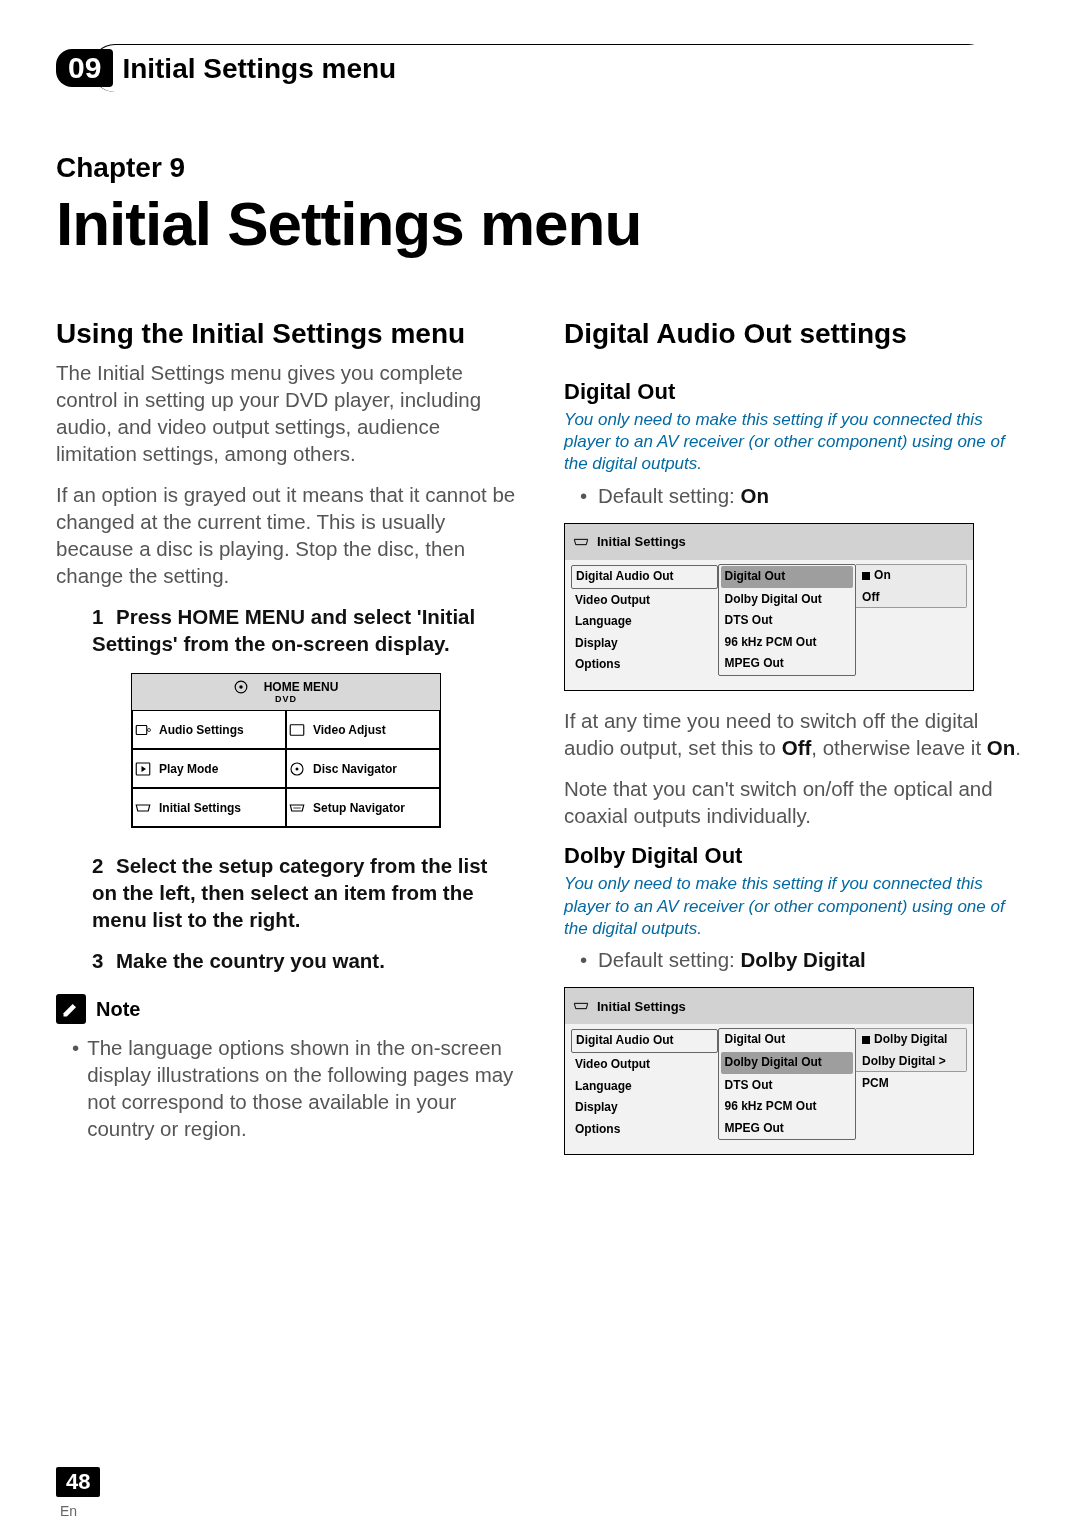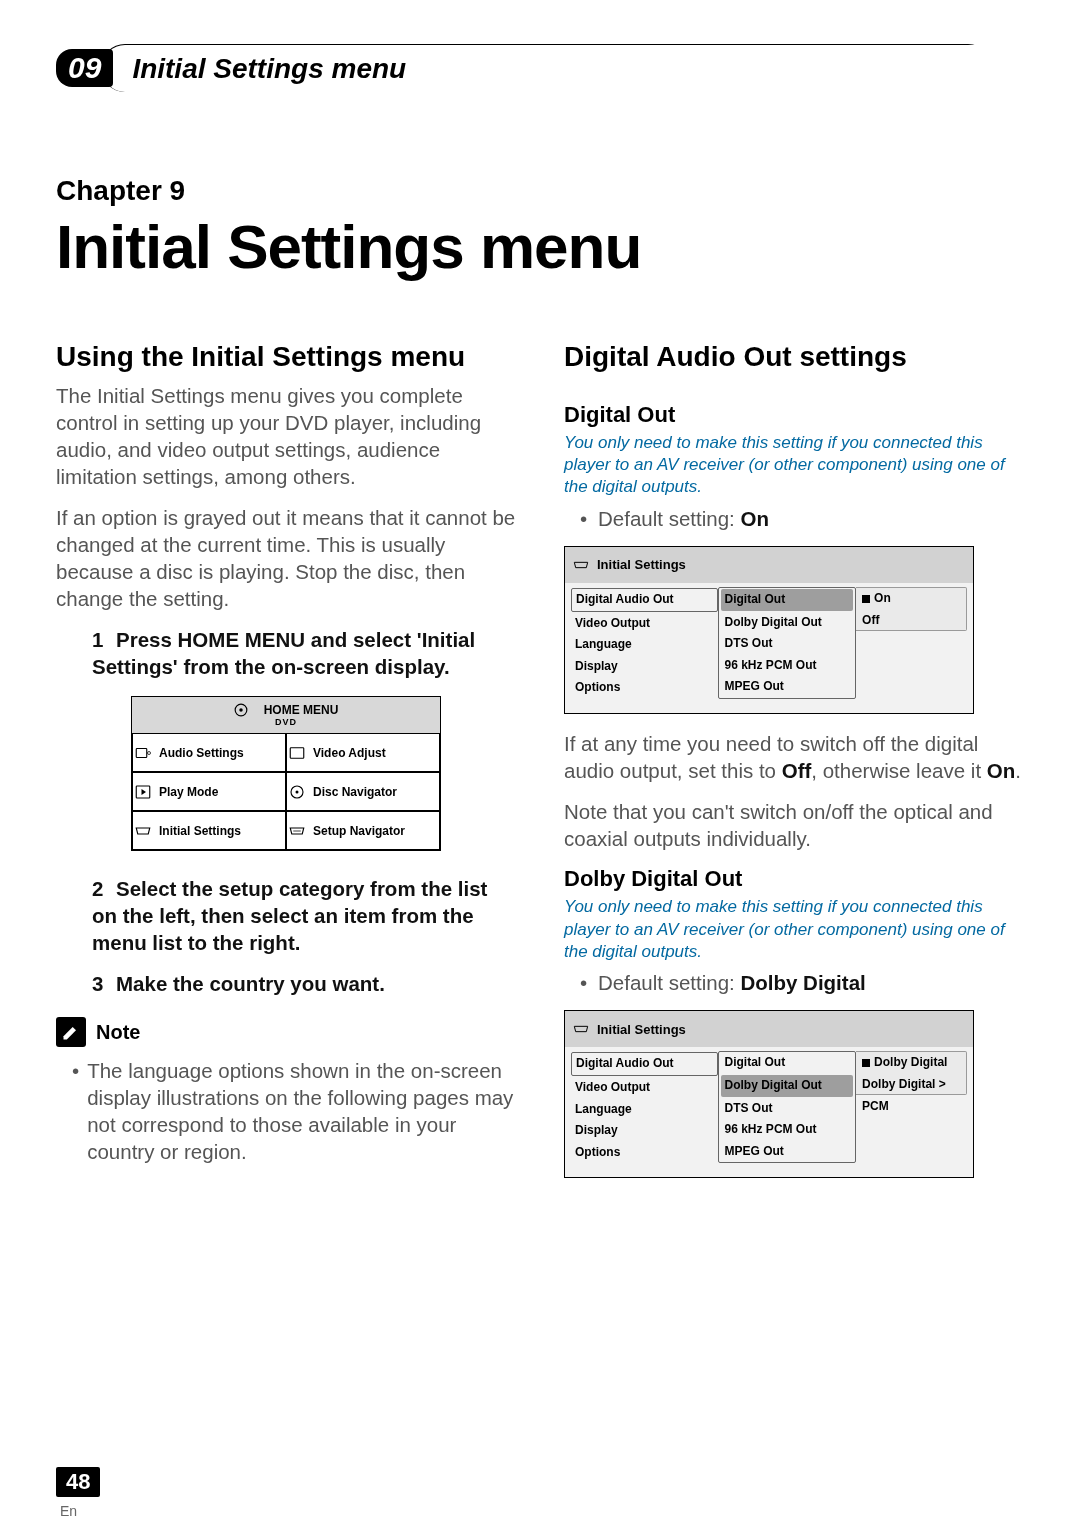"09" .header-row { font-style: italic -> none; gap: 20px -> 10px }
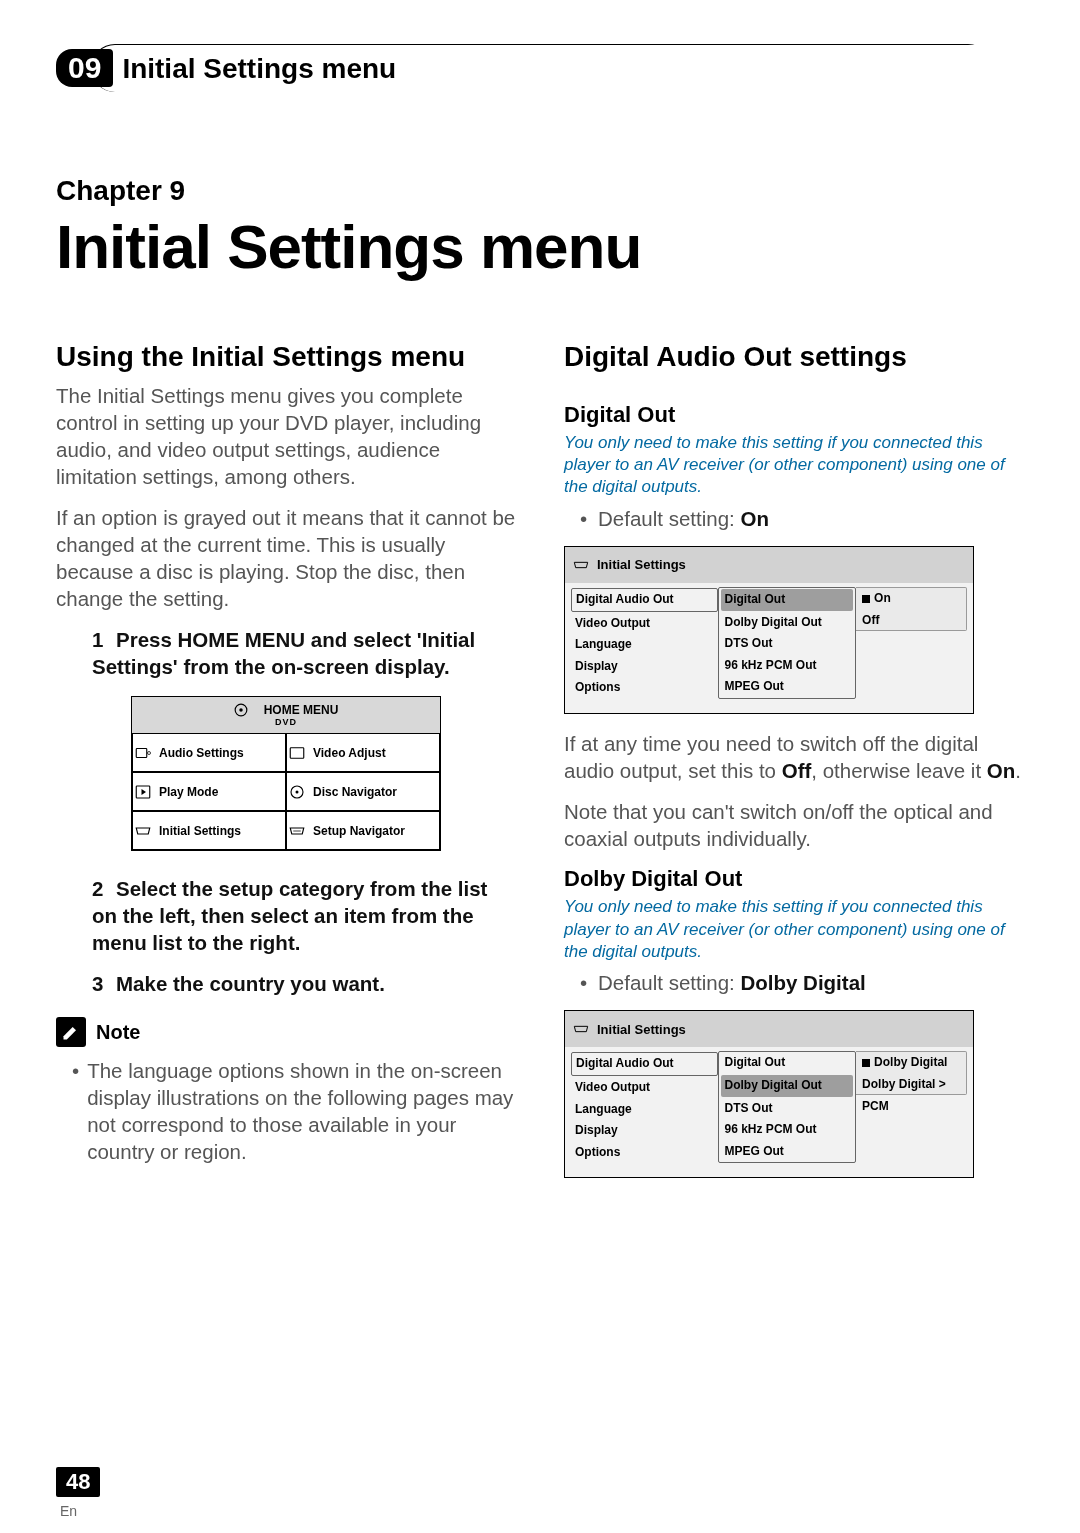"Chapter 9" .chapter-line { margin-top: 83px -> 60px }
